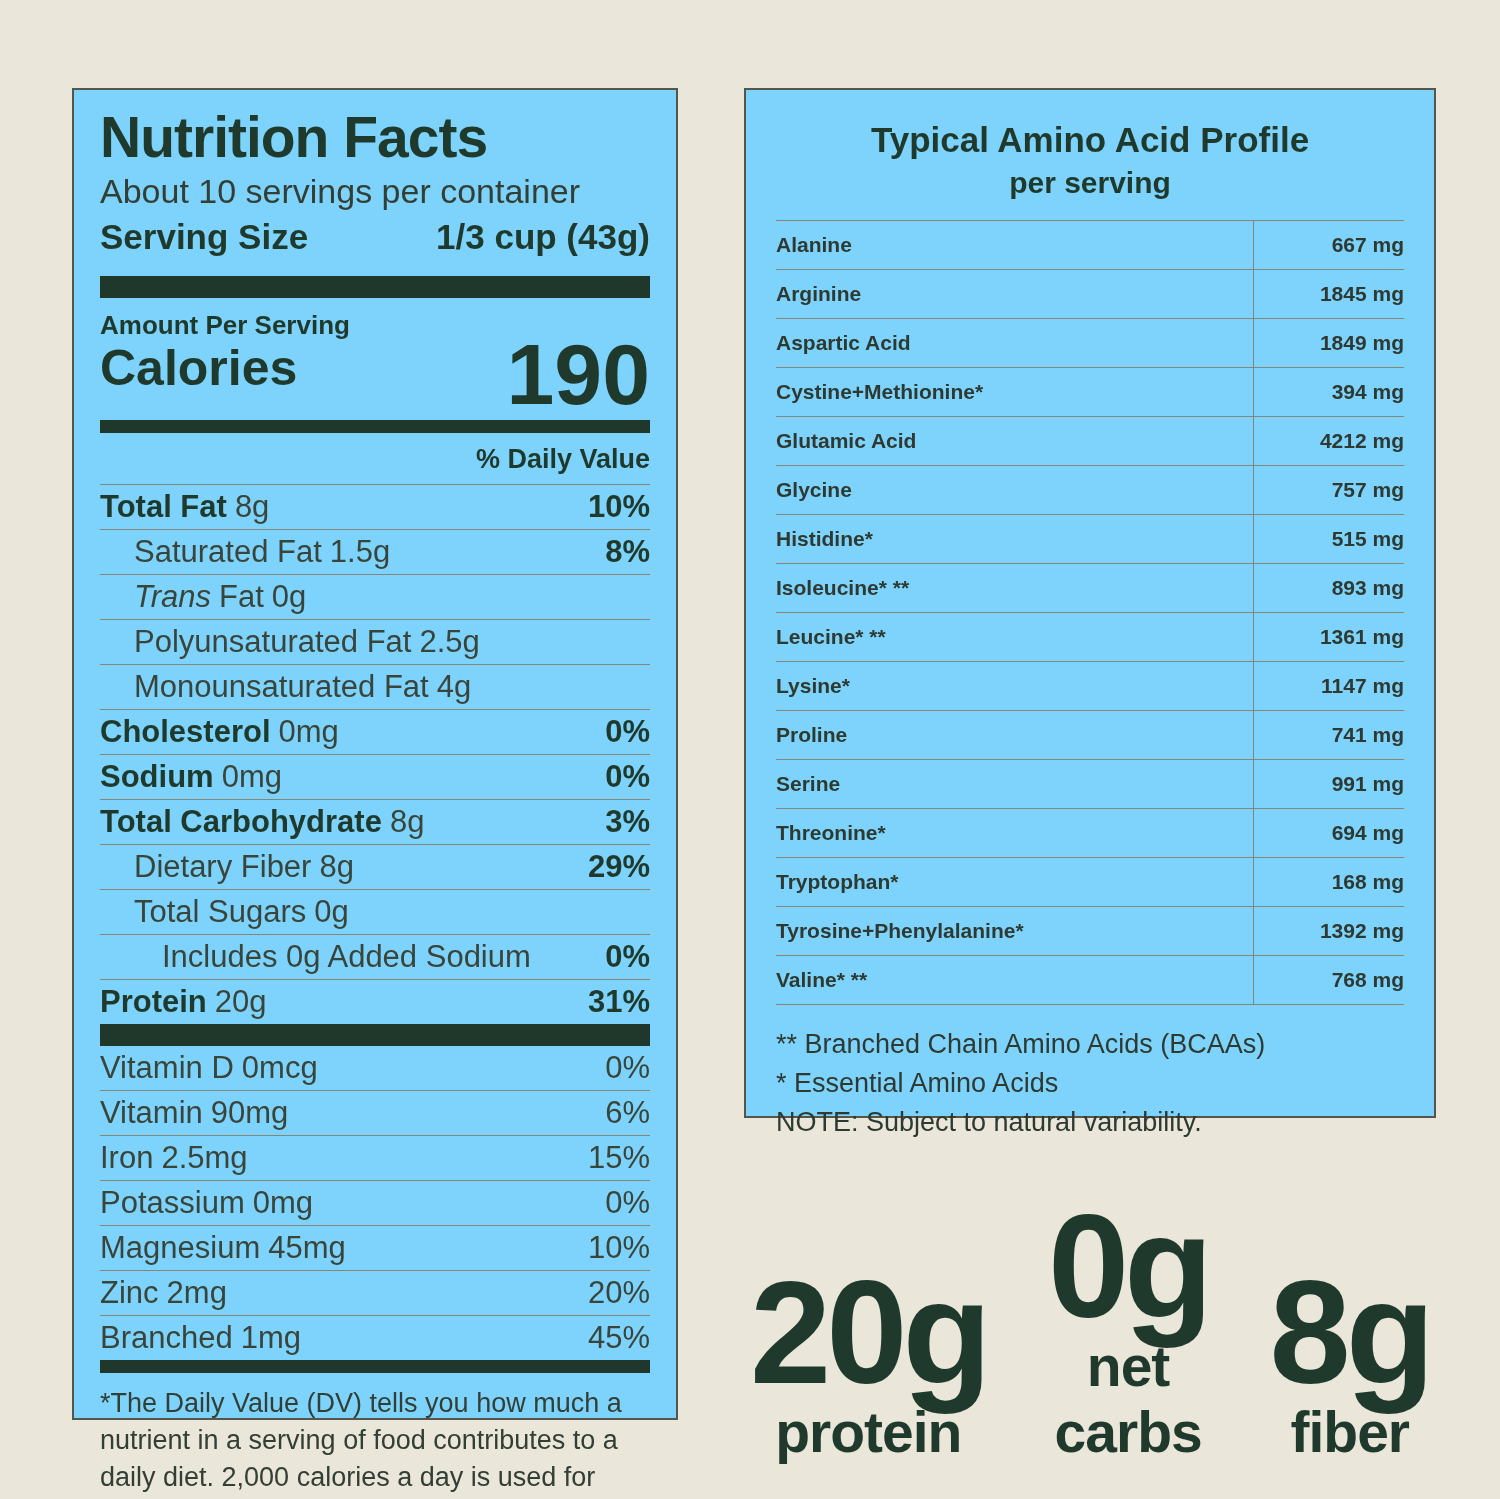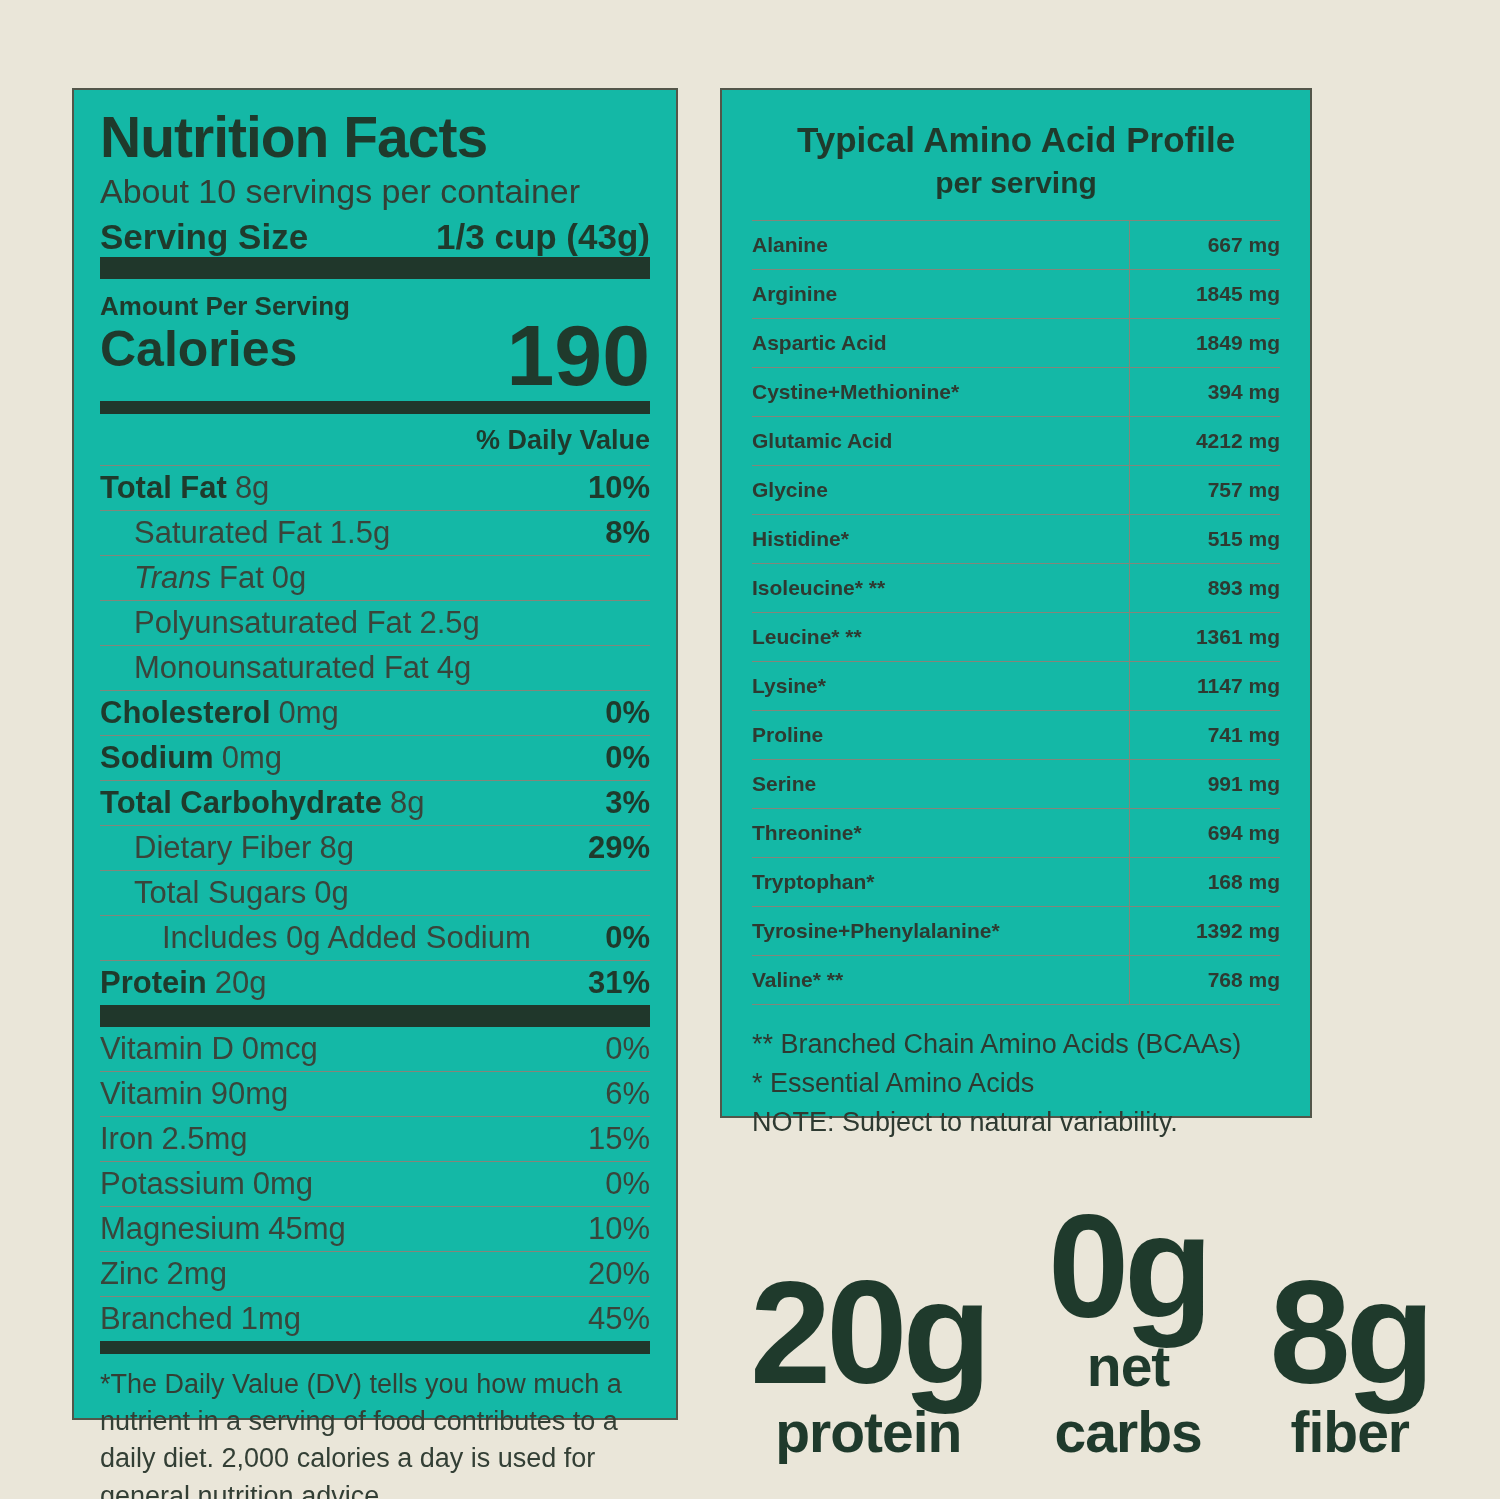"Nutrition Facts" .panel { background: #14b8a6 -> #7dd3fc }
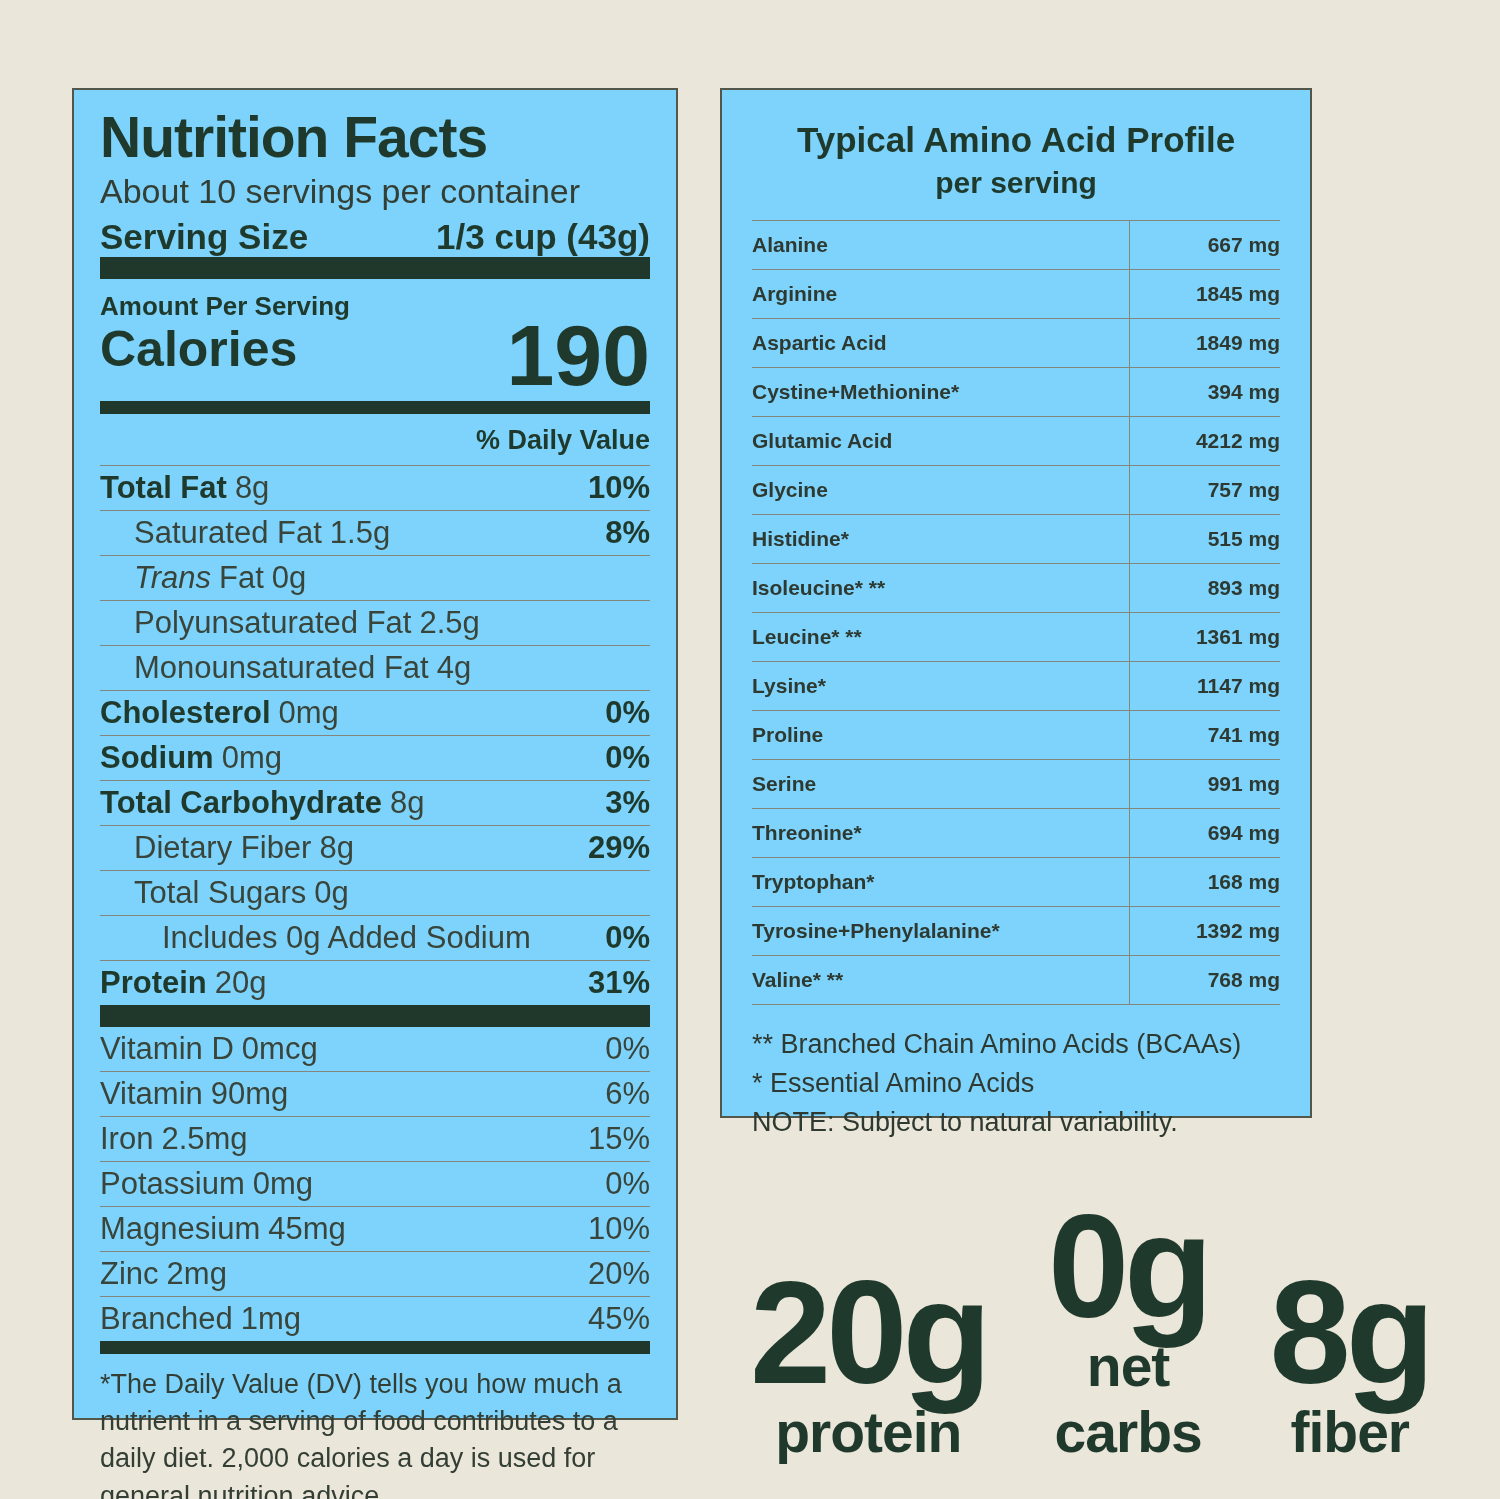"Typical Amino Acid Profile" #amino { left: 720px -> 744px; width: 592px -> 692px }
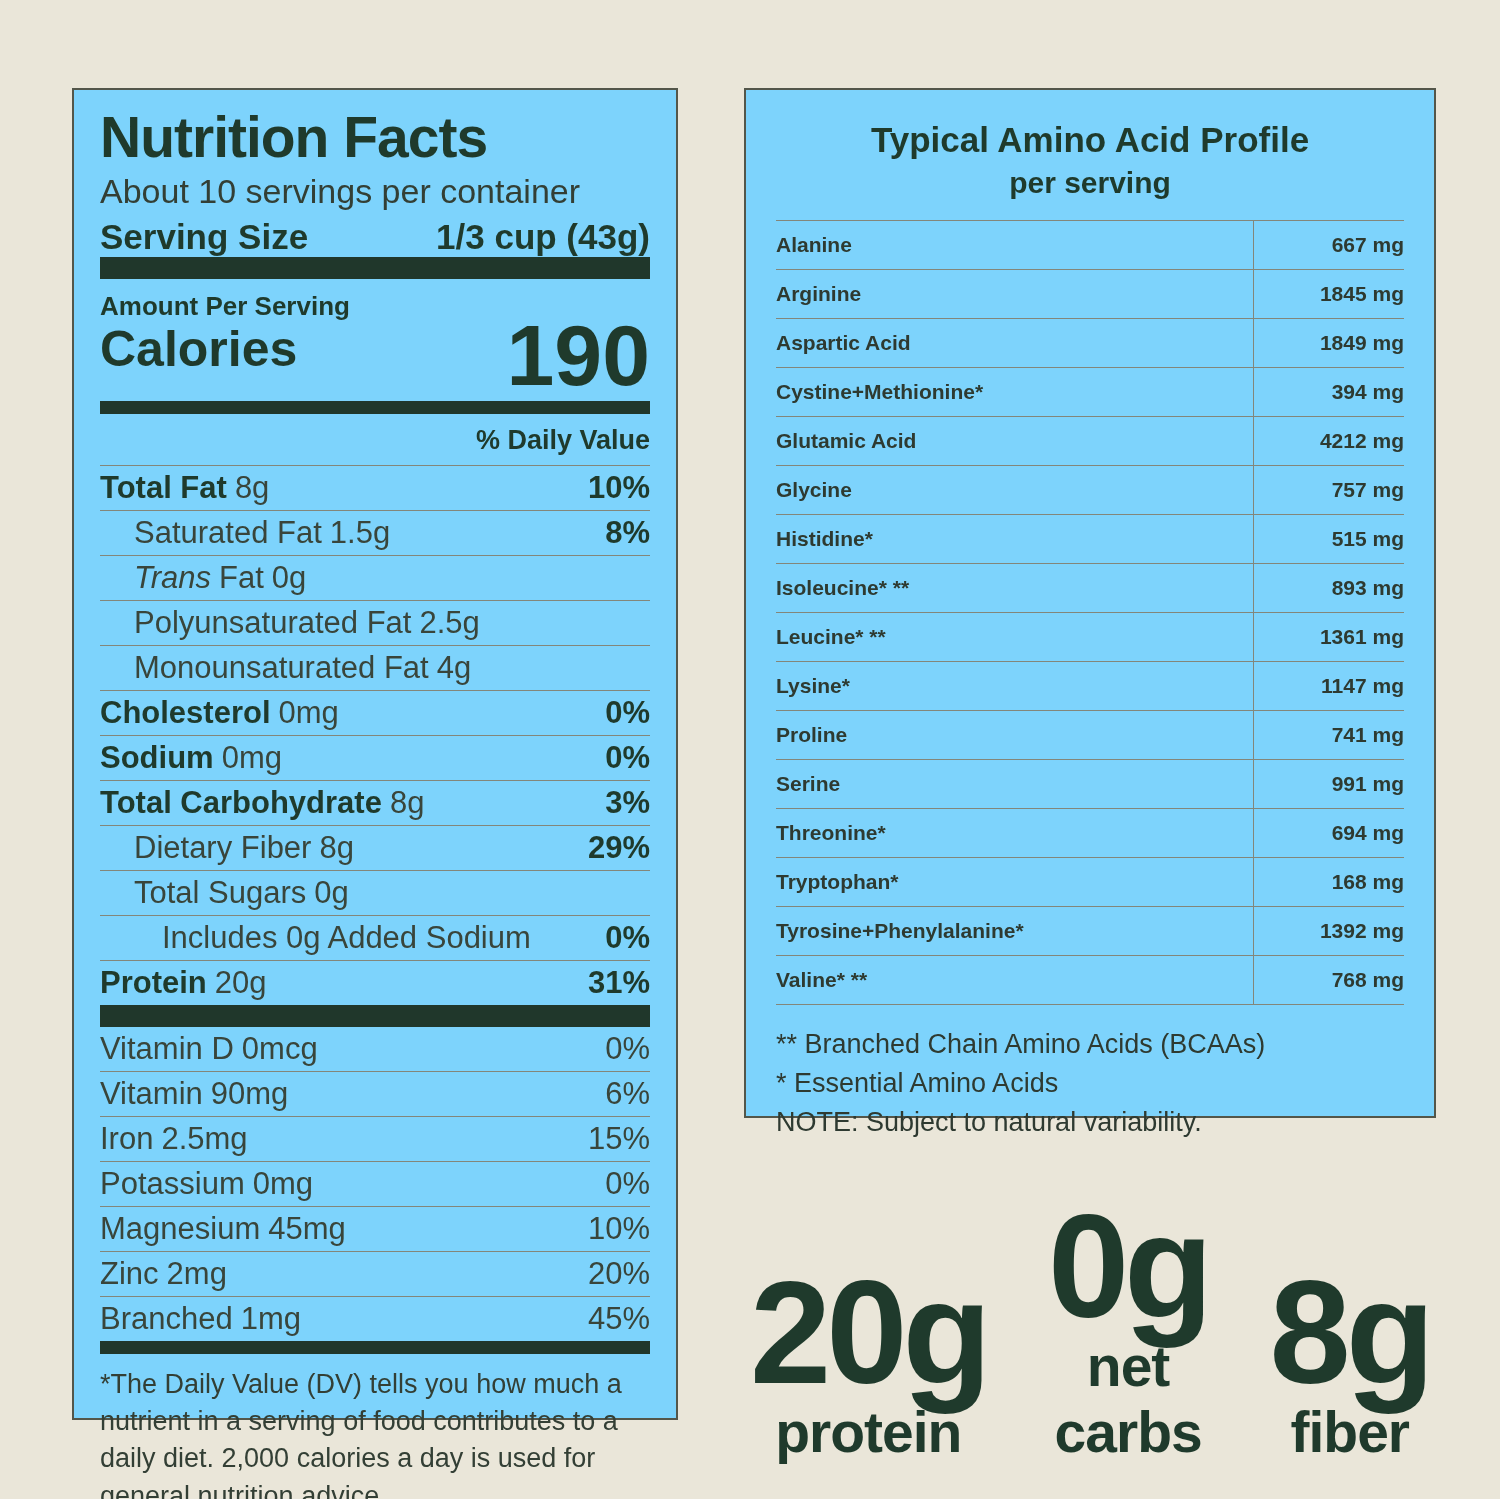"Serving Size" .nf-serving-row { padding-bottom: 0 -> 19px }
